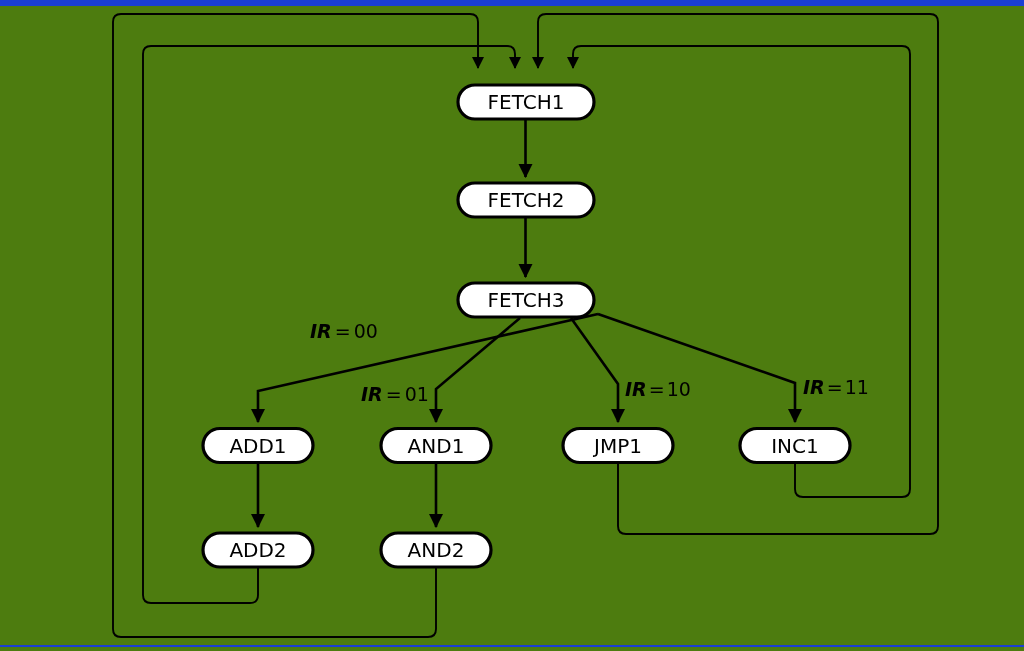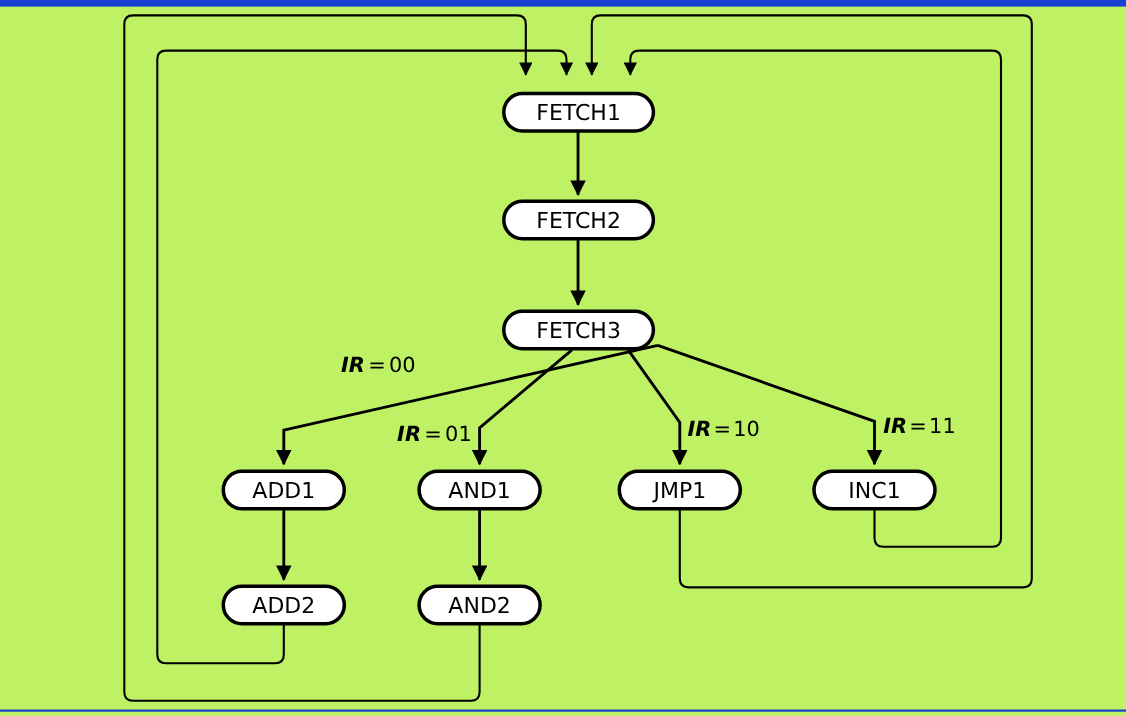"FETCH1" div { background: #bef264 -> #4d7c0f }
